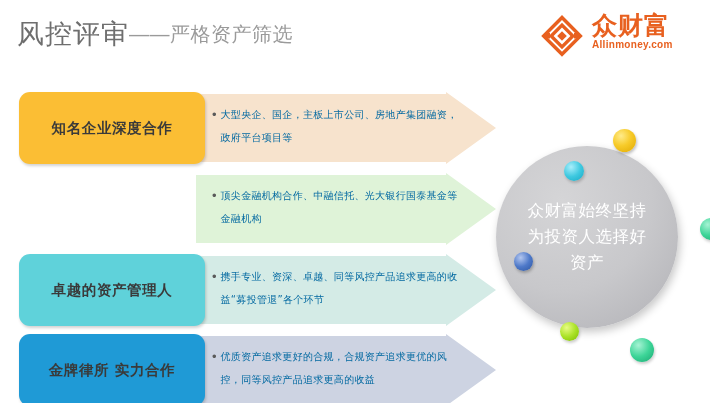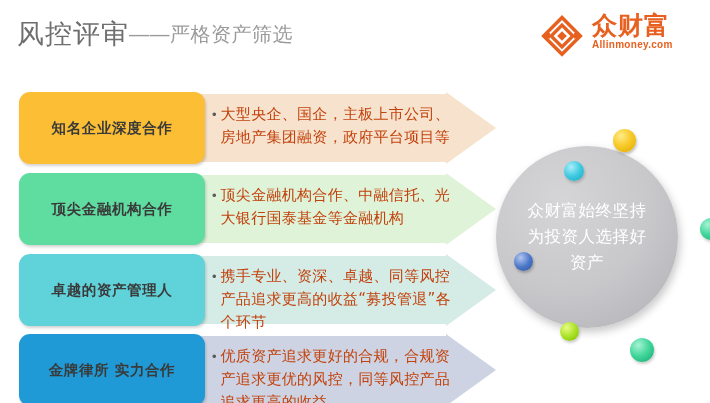"大型央企、国企，主板上市公司、房地产集团融资，政府平台项目等" .desc-text { color: #c2410c -> #0369a1; font-size: 15px -> 10px }
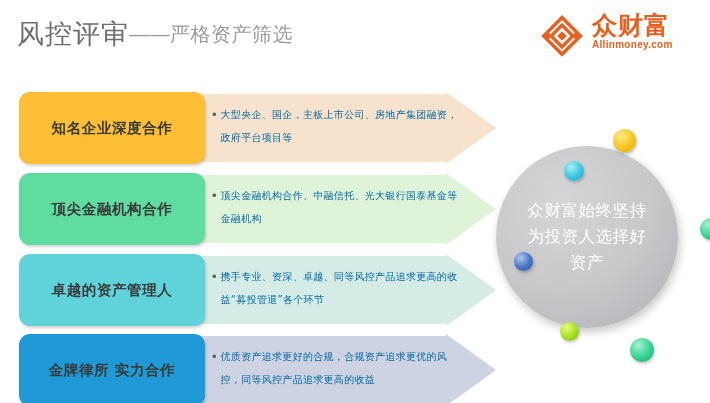"顶尖金融机构合作" div.label-box { html: <div> <span>顶尖金融机构合作</span> </div> -> none }
